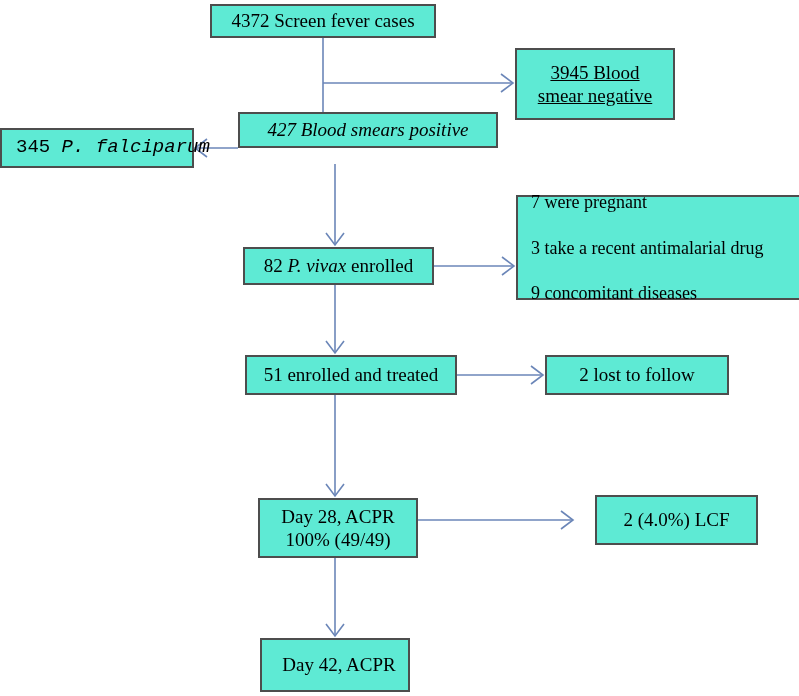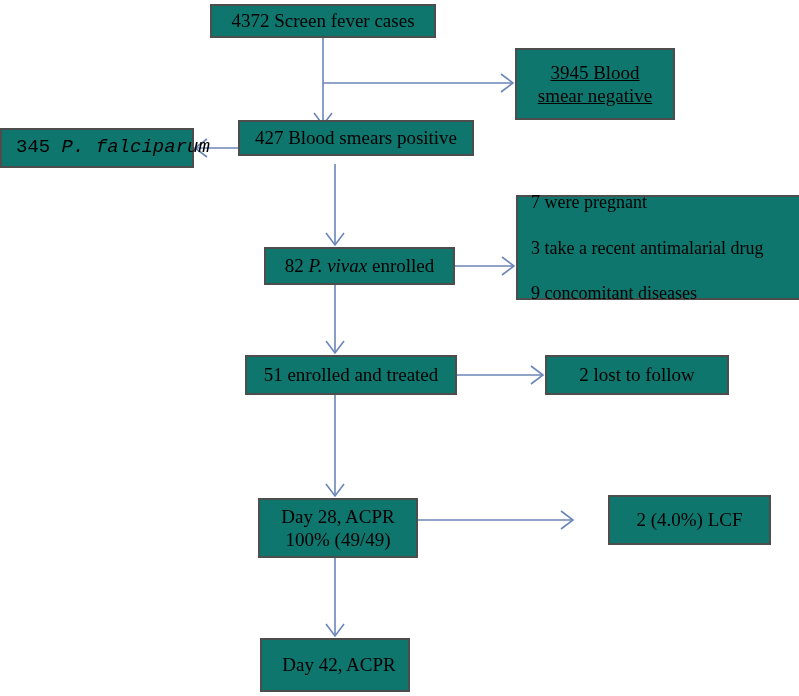"4372 Screen fever cases" .node { background: #0f766e -> #5eead4 }
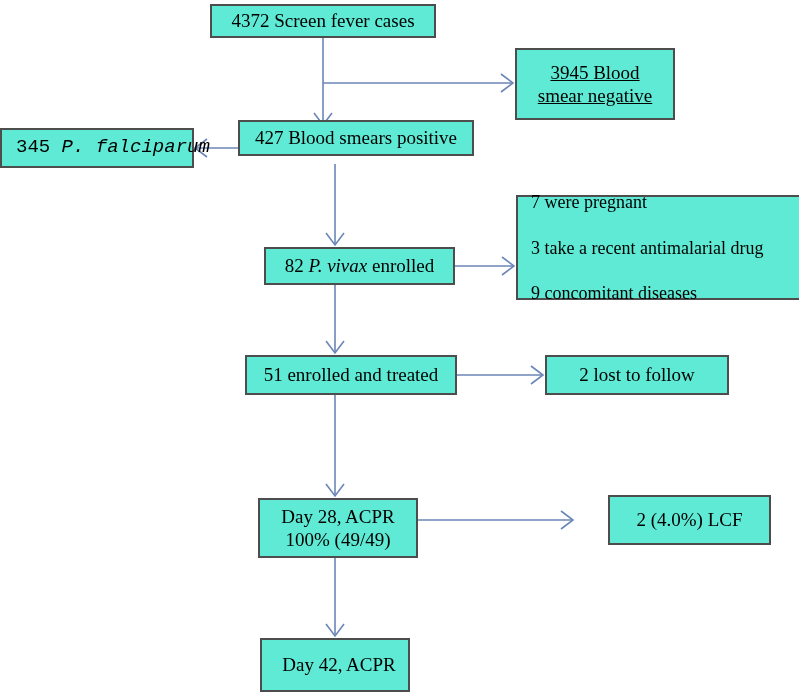"427 Blood smears positive" .n3 { font-style: none -> italic; top: 120px -> 112px; width: 236px -> 260px }
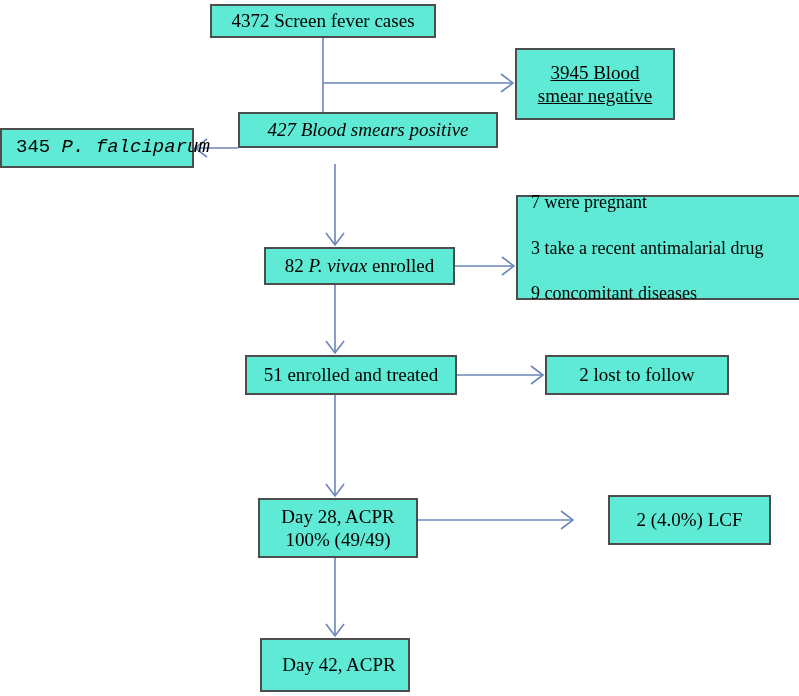"82 P. vivax enrolled" .n5 { margin-left: 21px -> none }
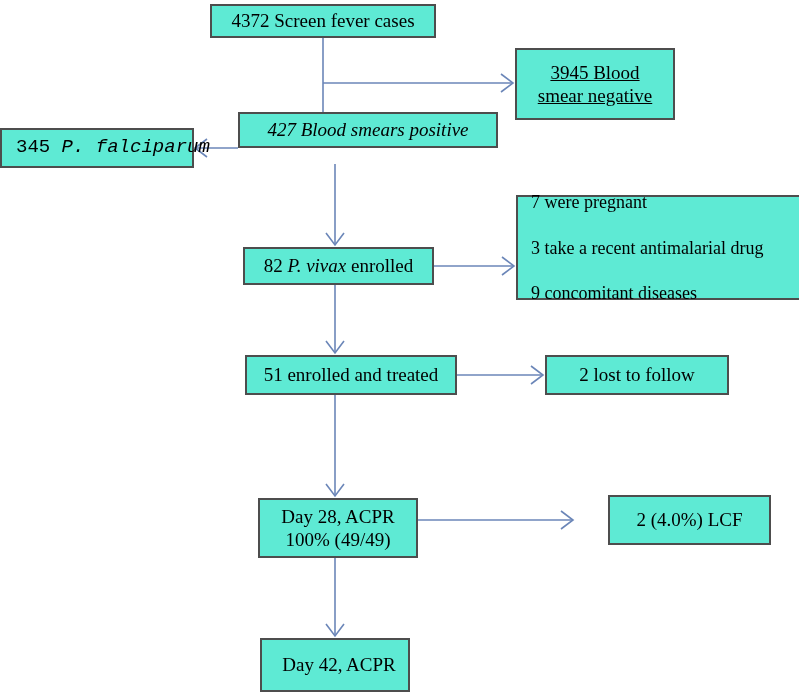"2 (4.0%) LCF" .n10 { left: 608px -> 595px }
